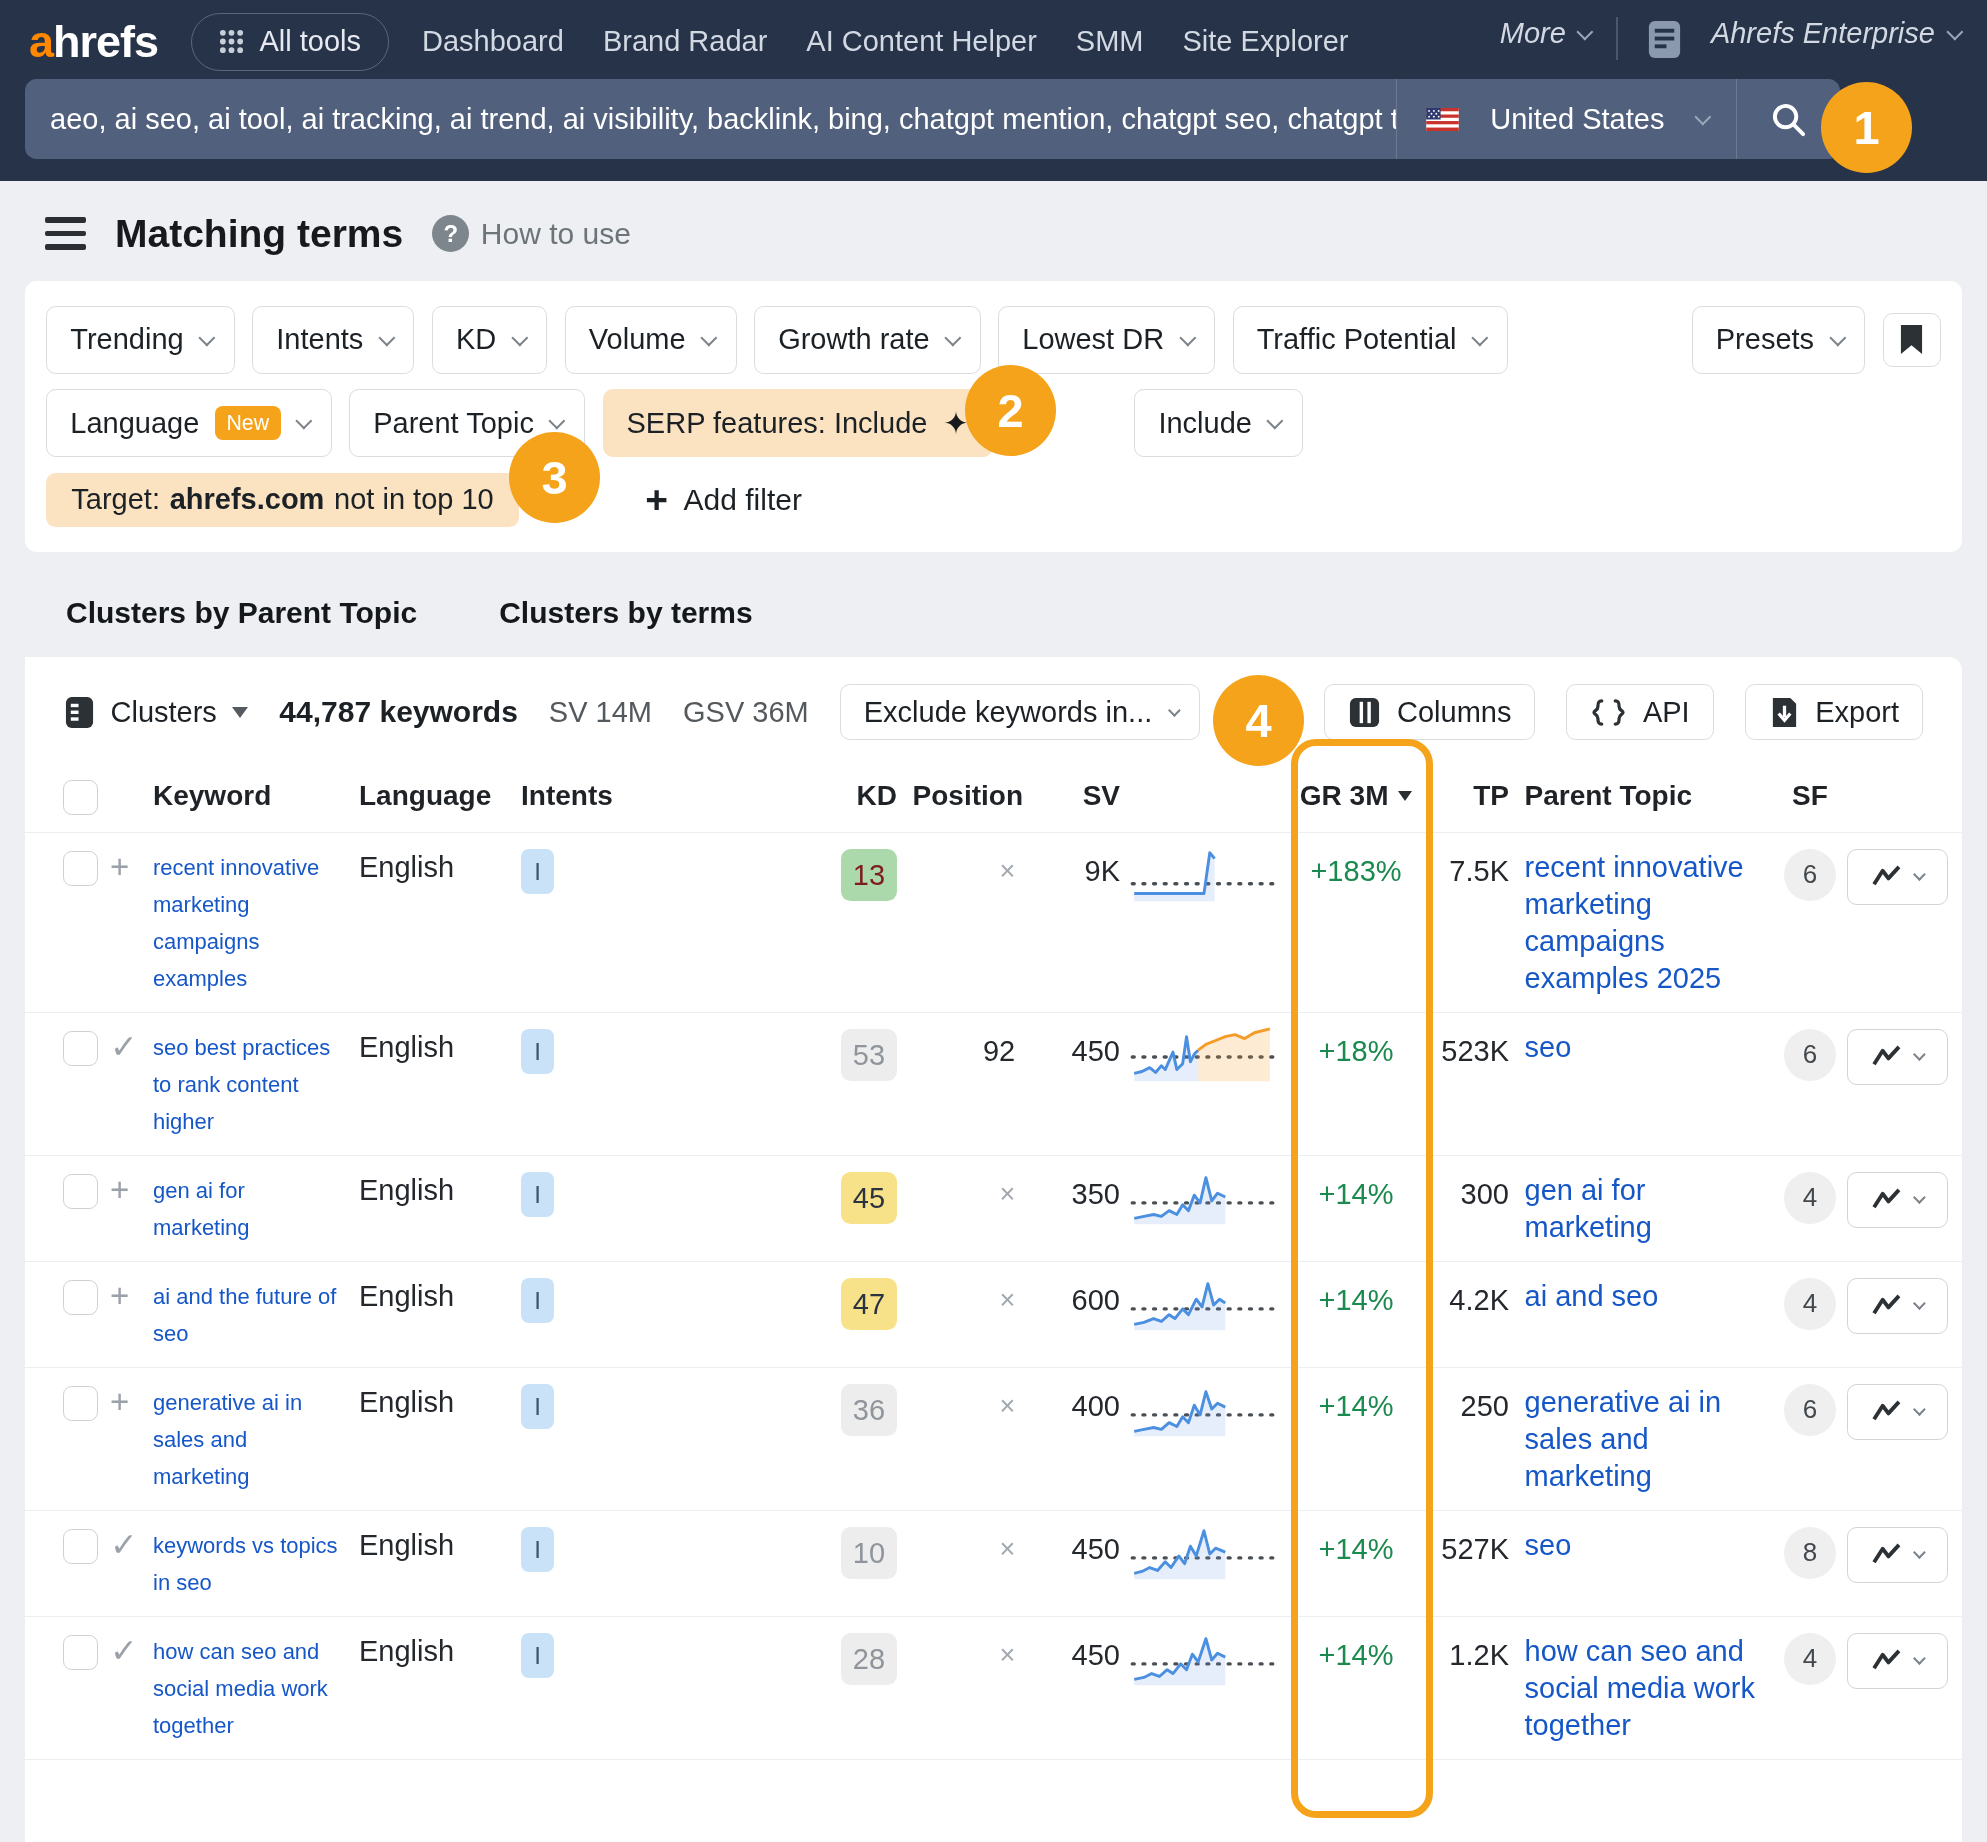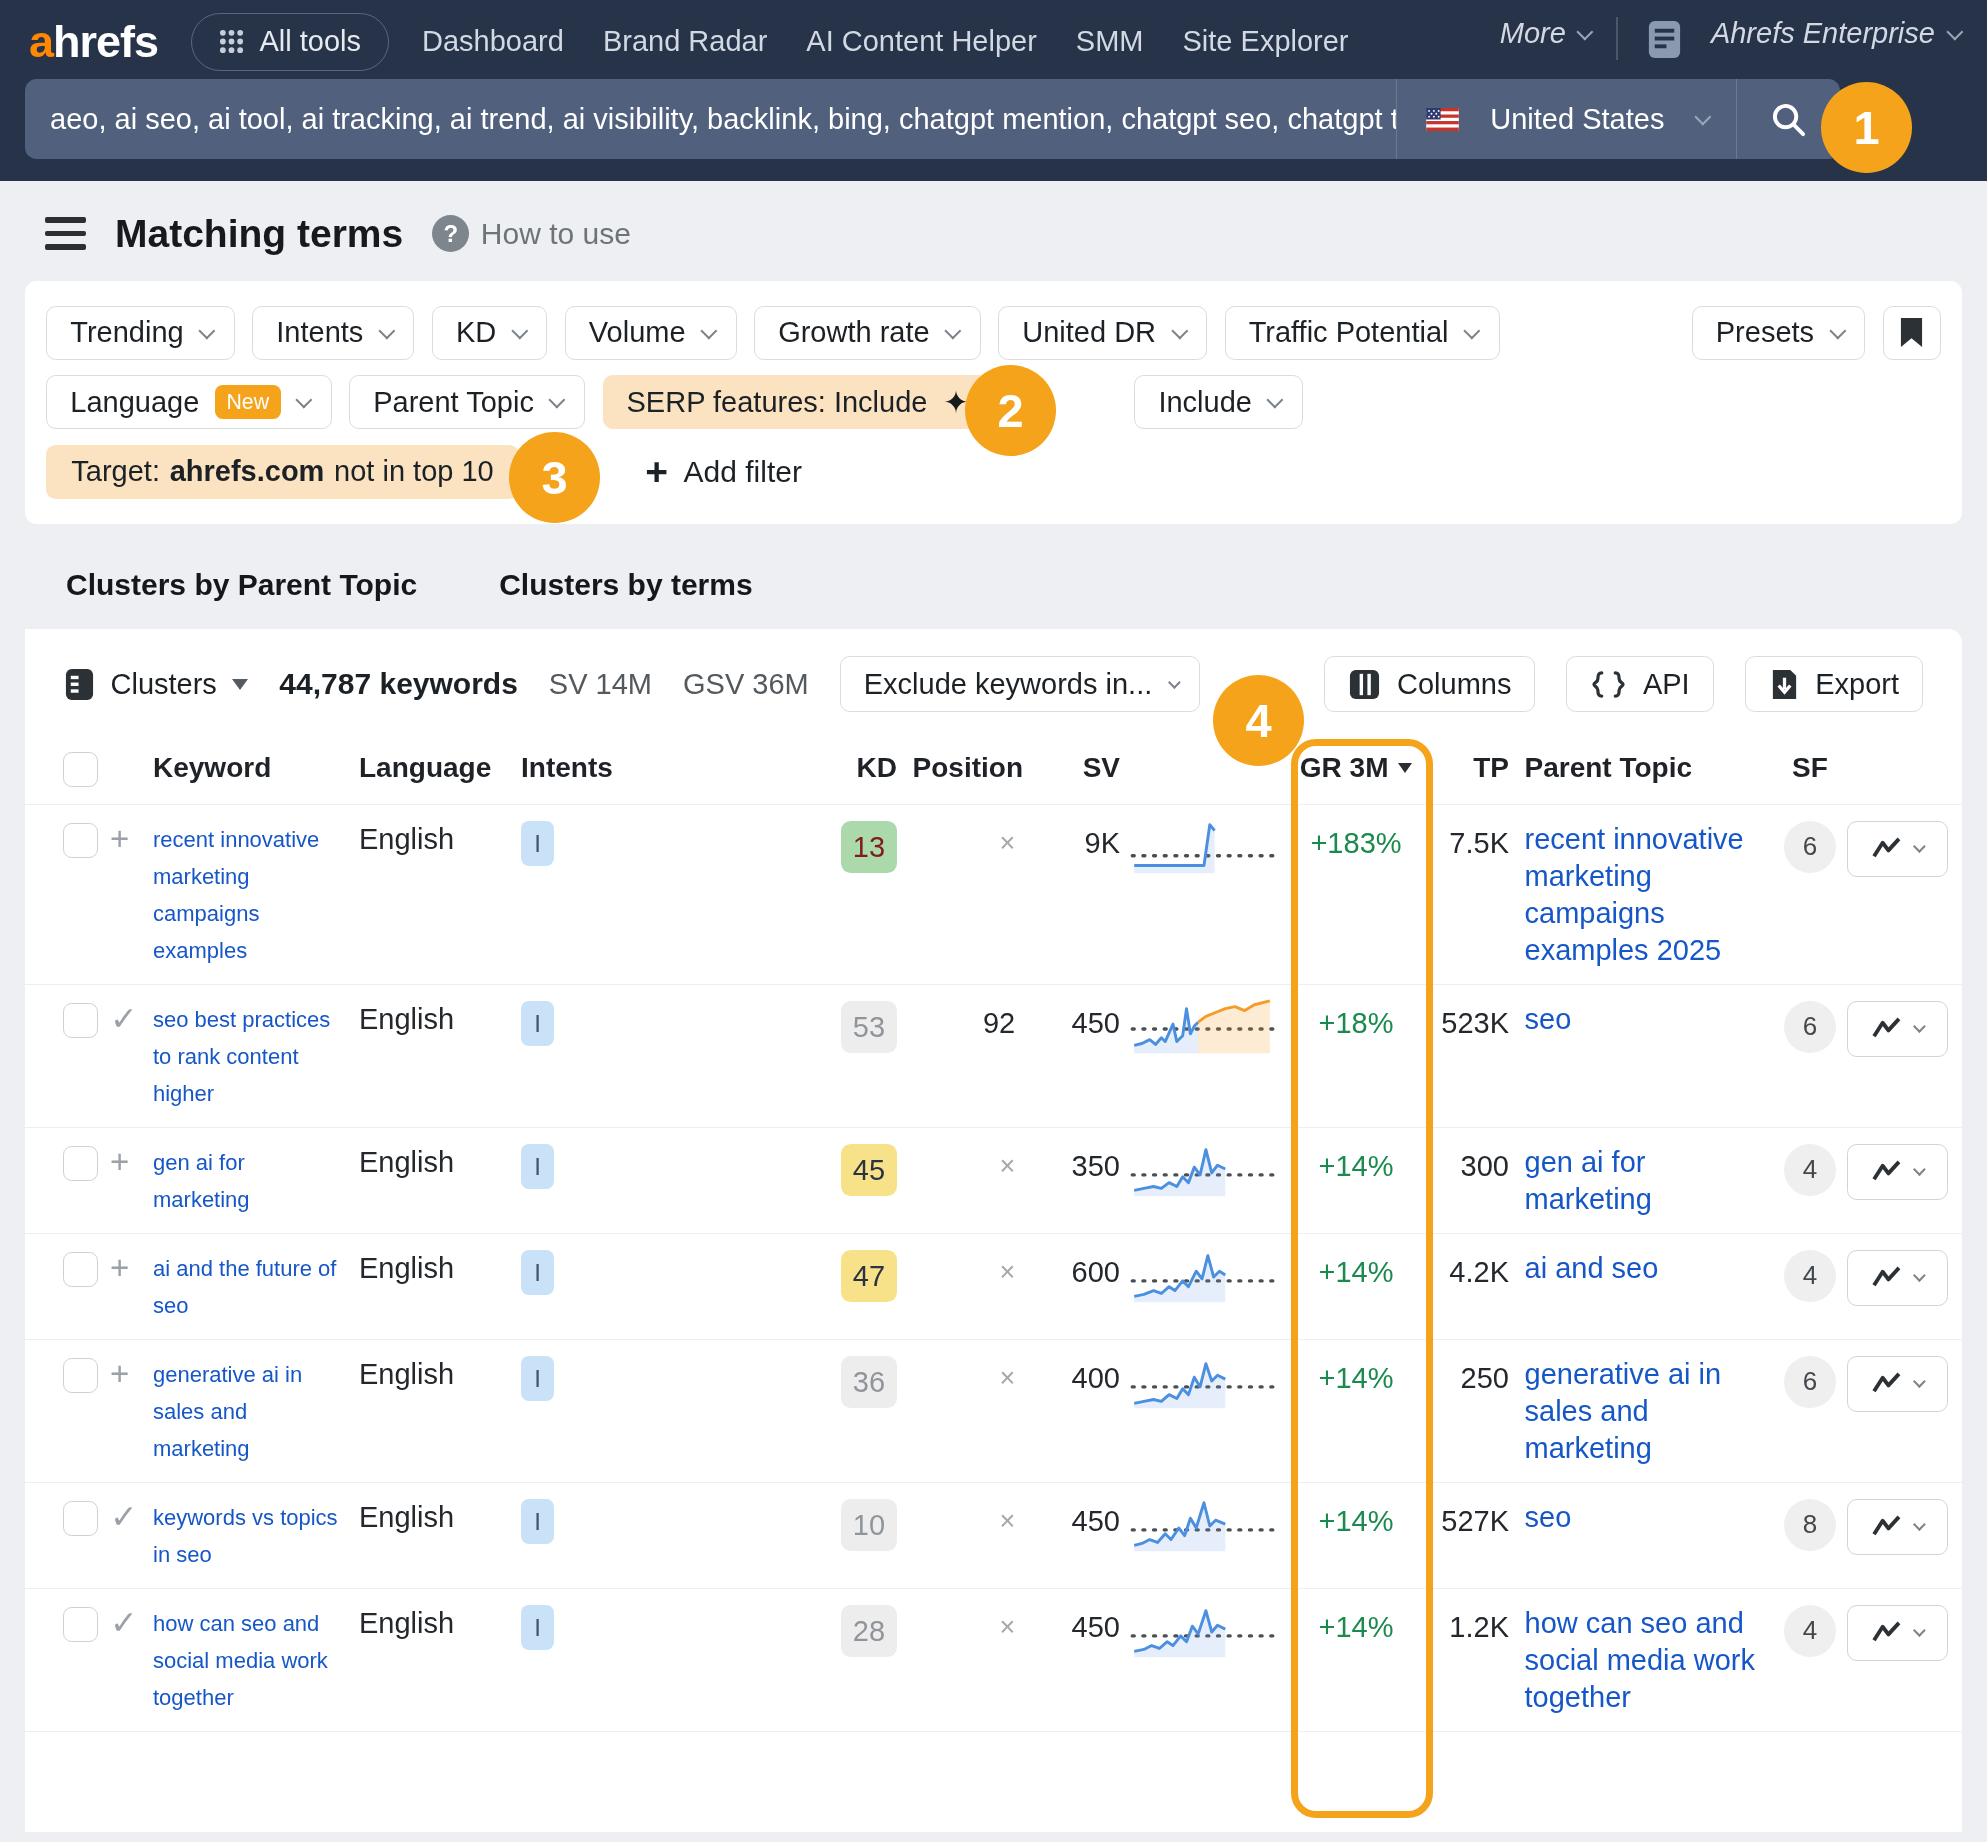"Trending" .fbtn { height: 54px -> 68px }
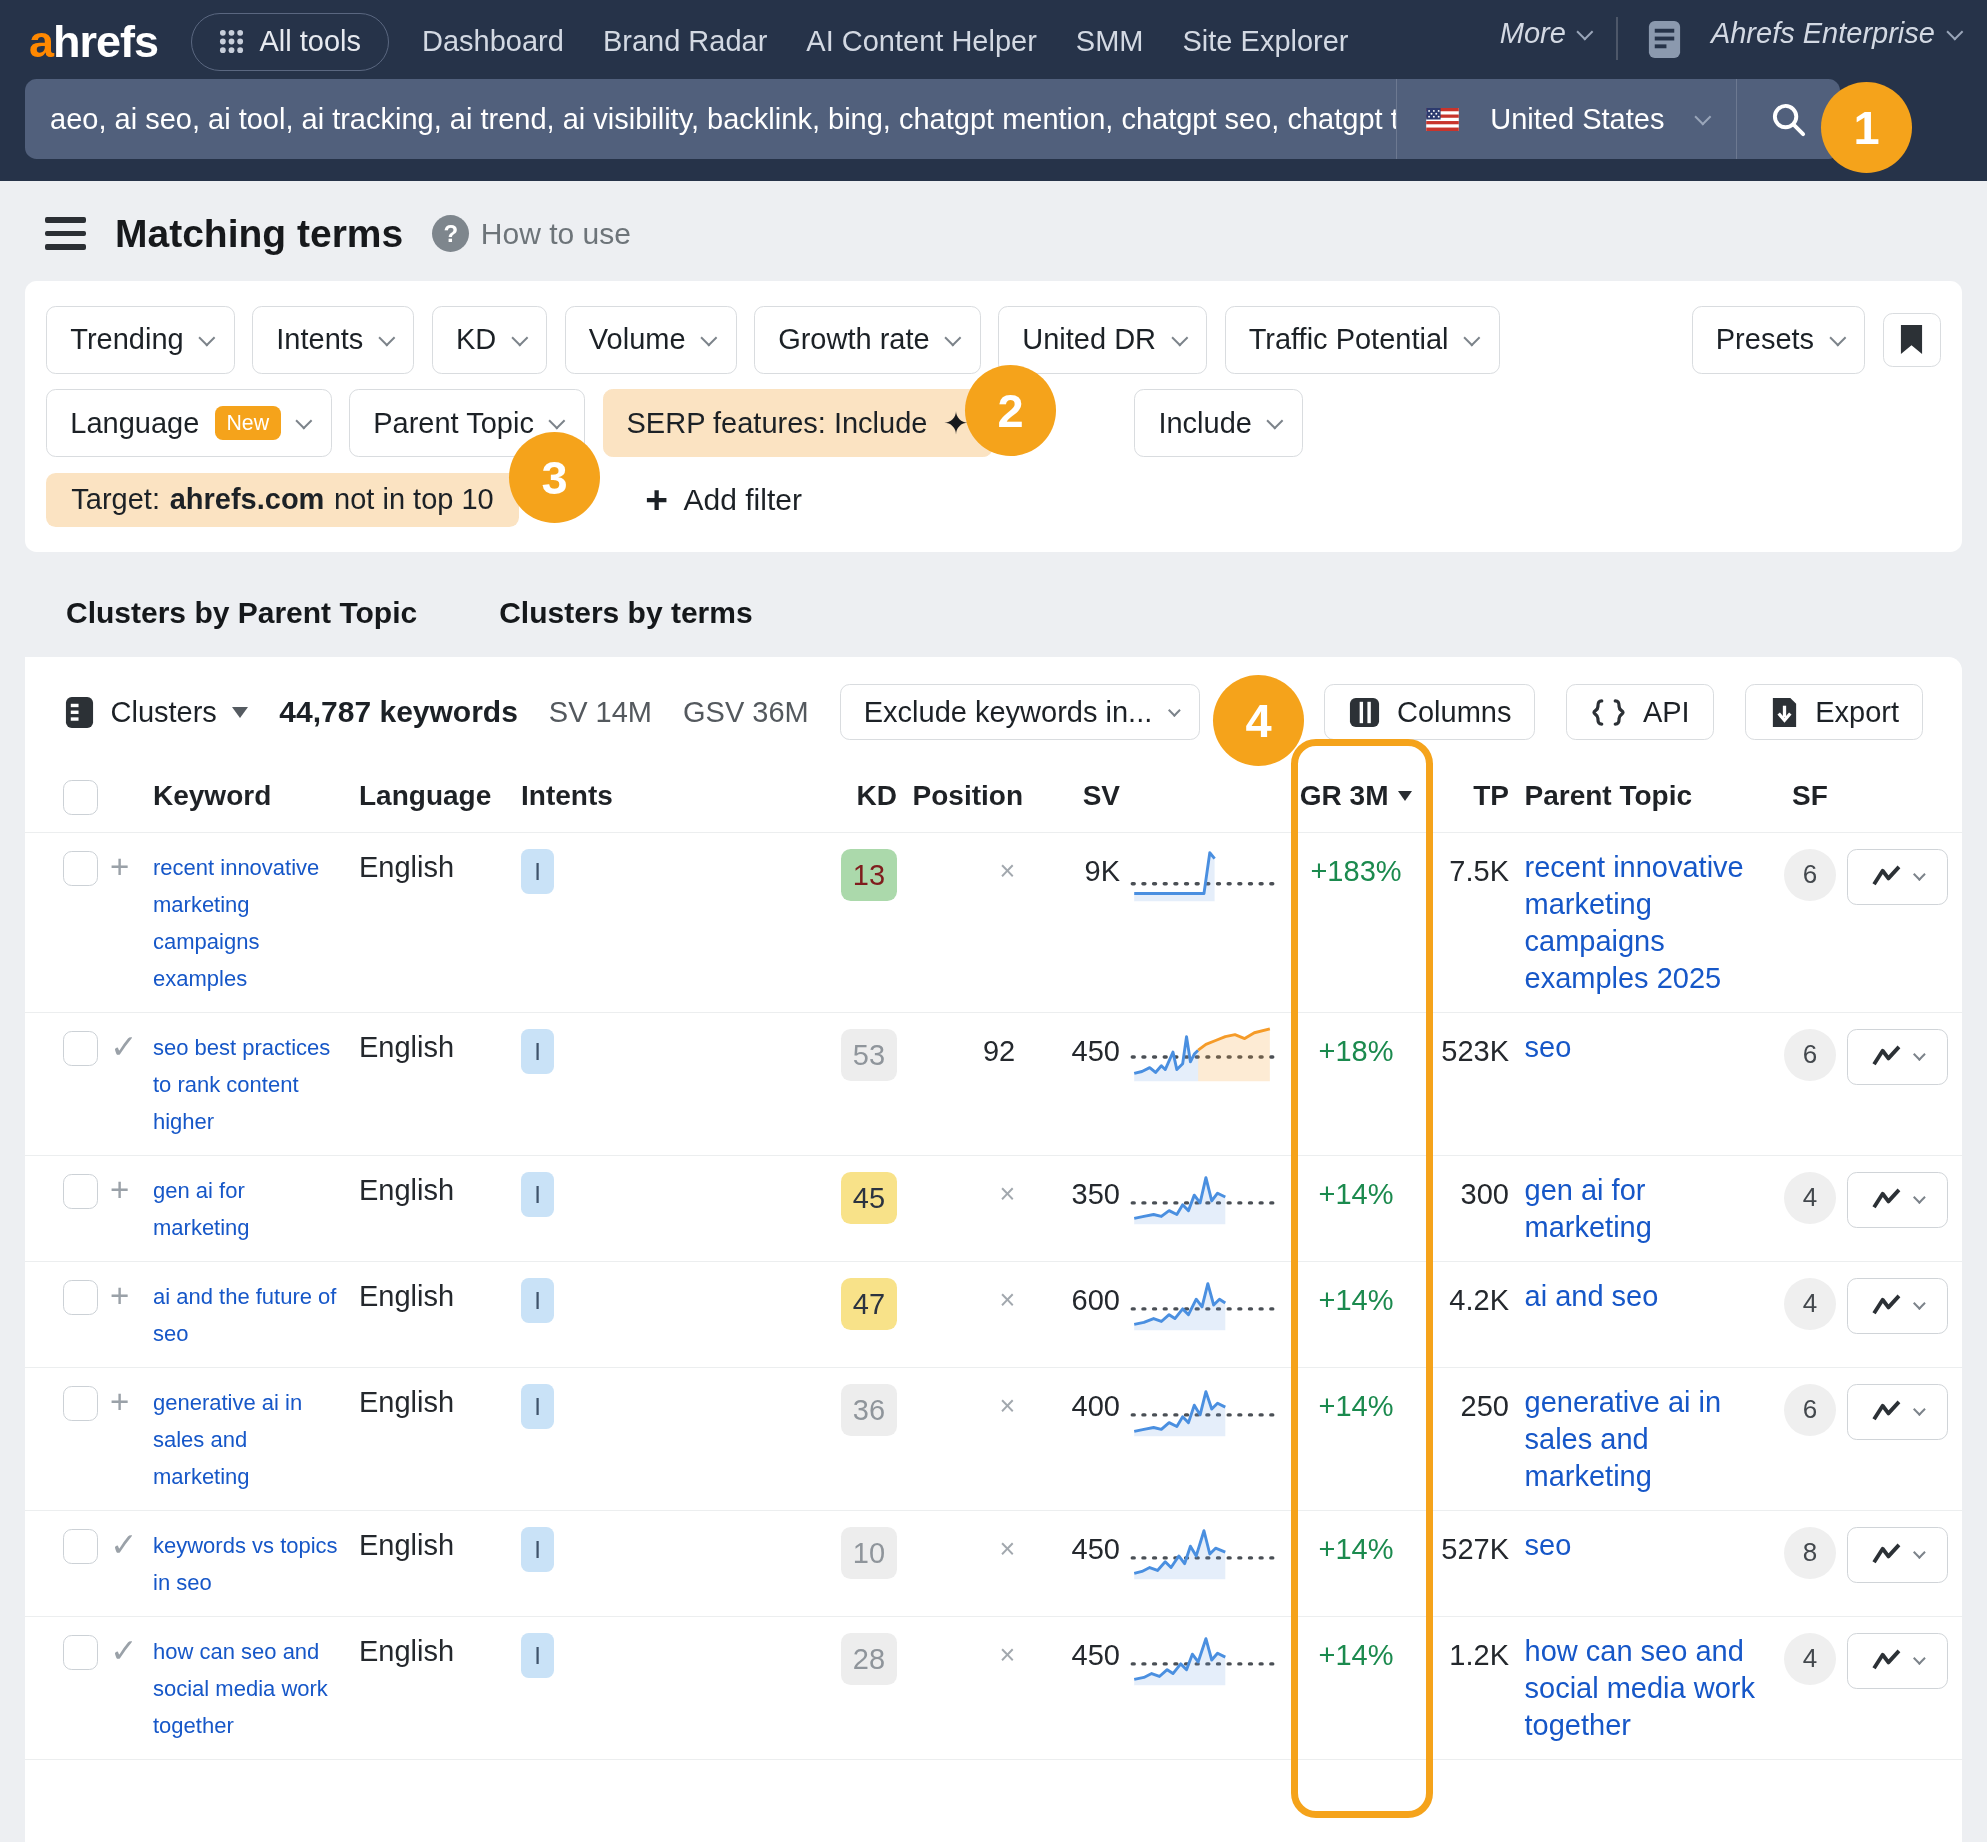"United DR" span { text: United -> Lowest }
